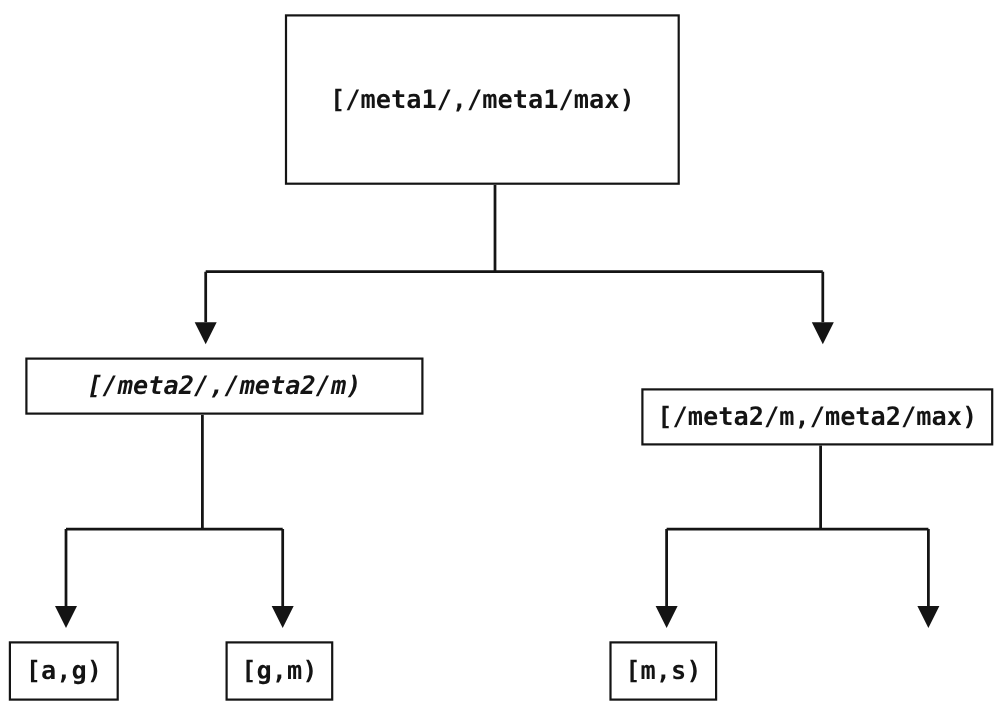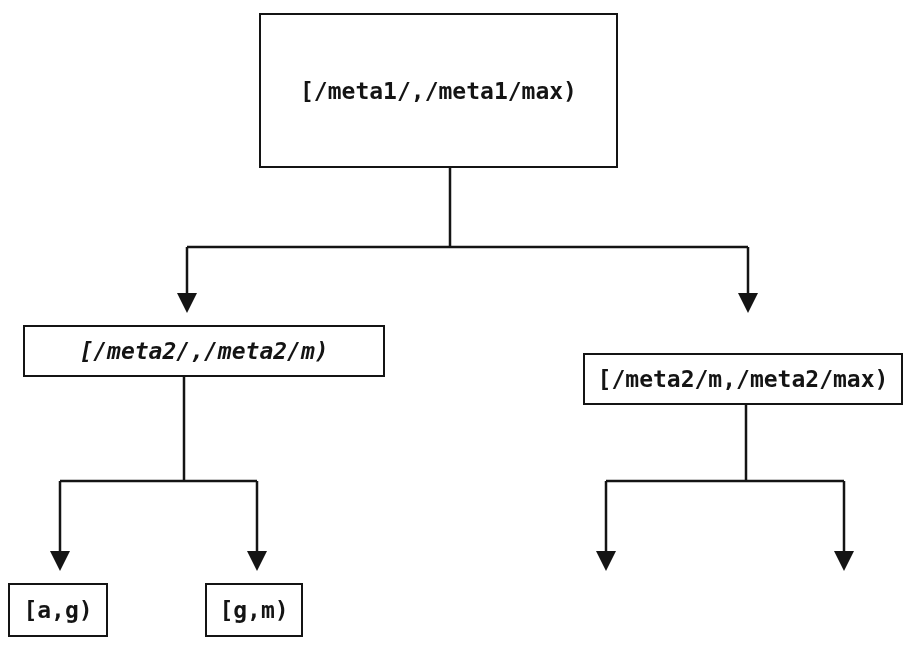"[m,s)" div.node { html: none -> <div>[m,s)</div> }
